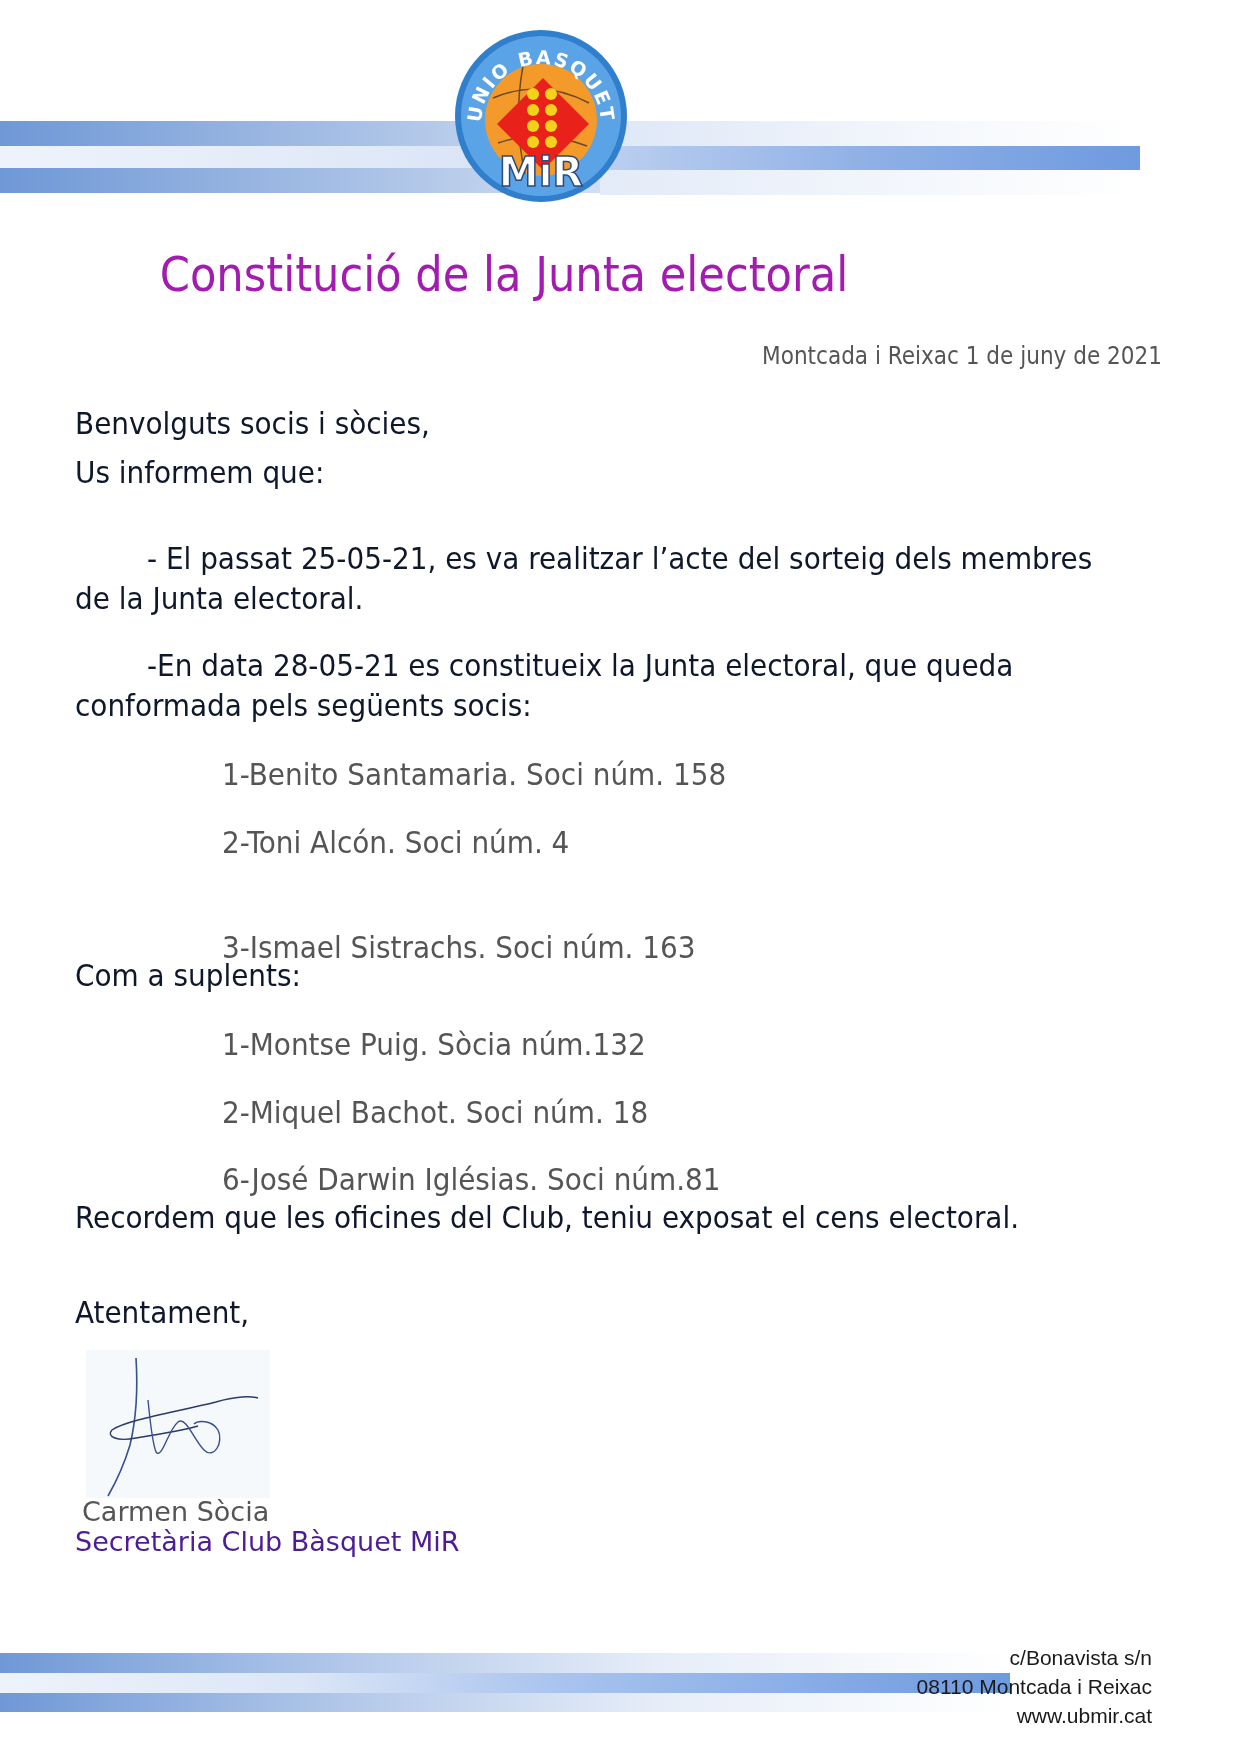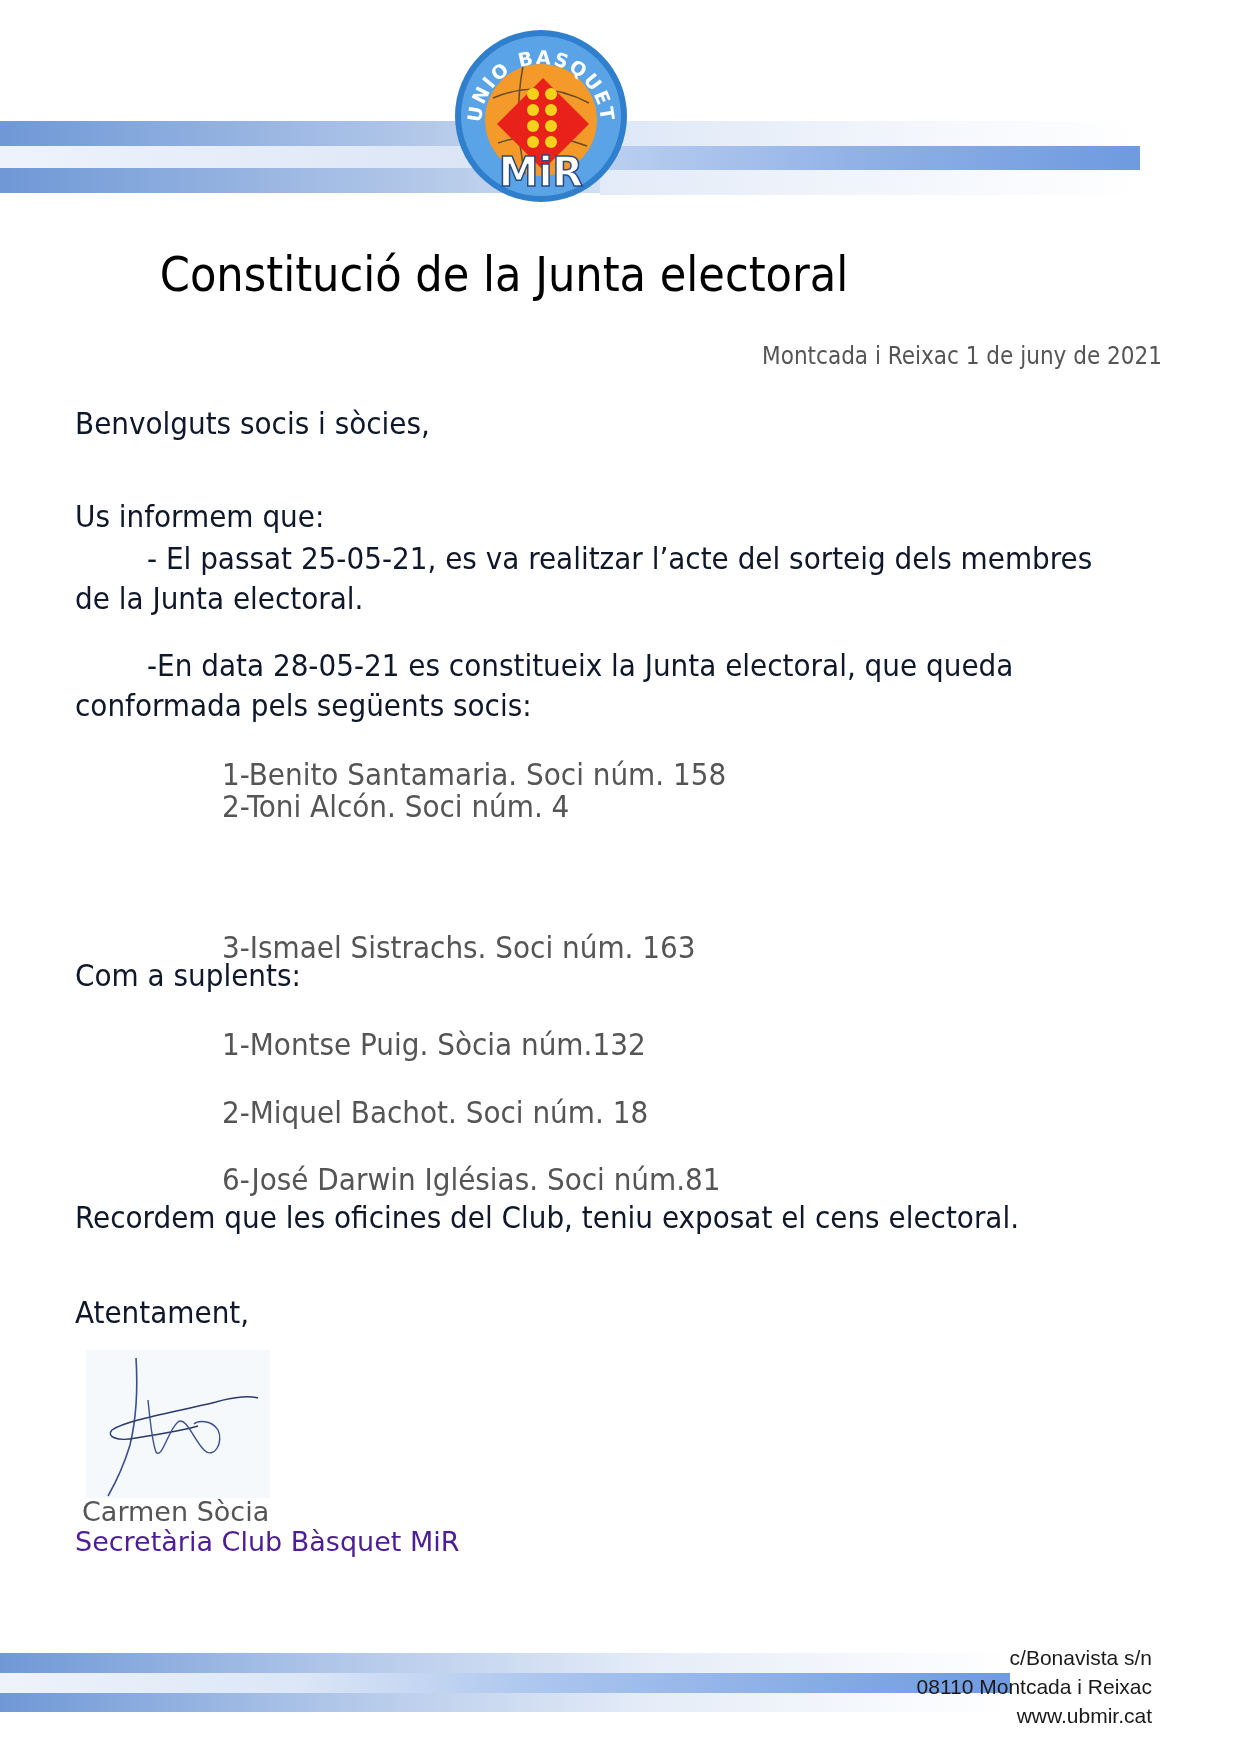"Constitució de la Junta electoral" .title { color: #000000 -> #a21caf }
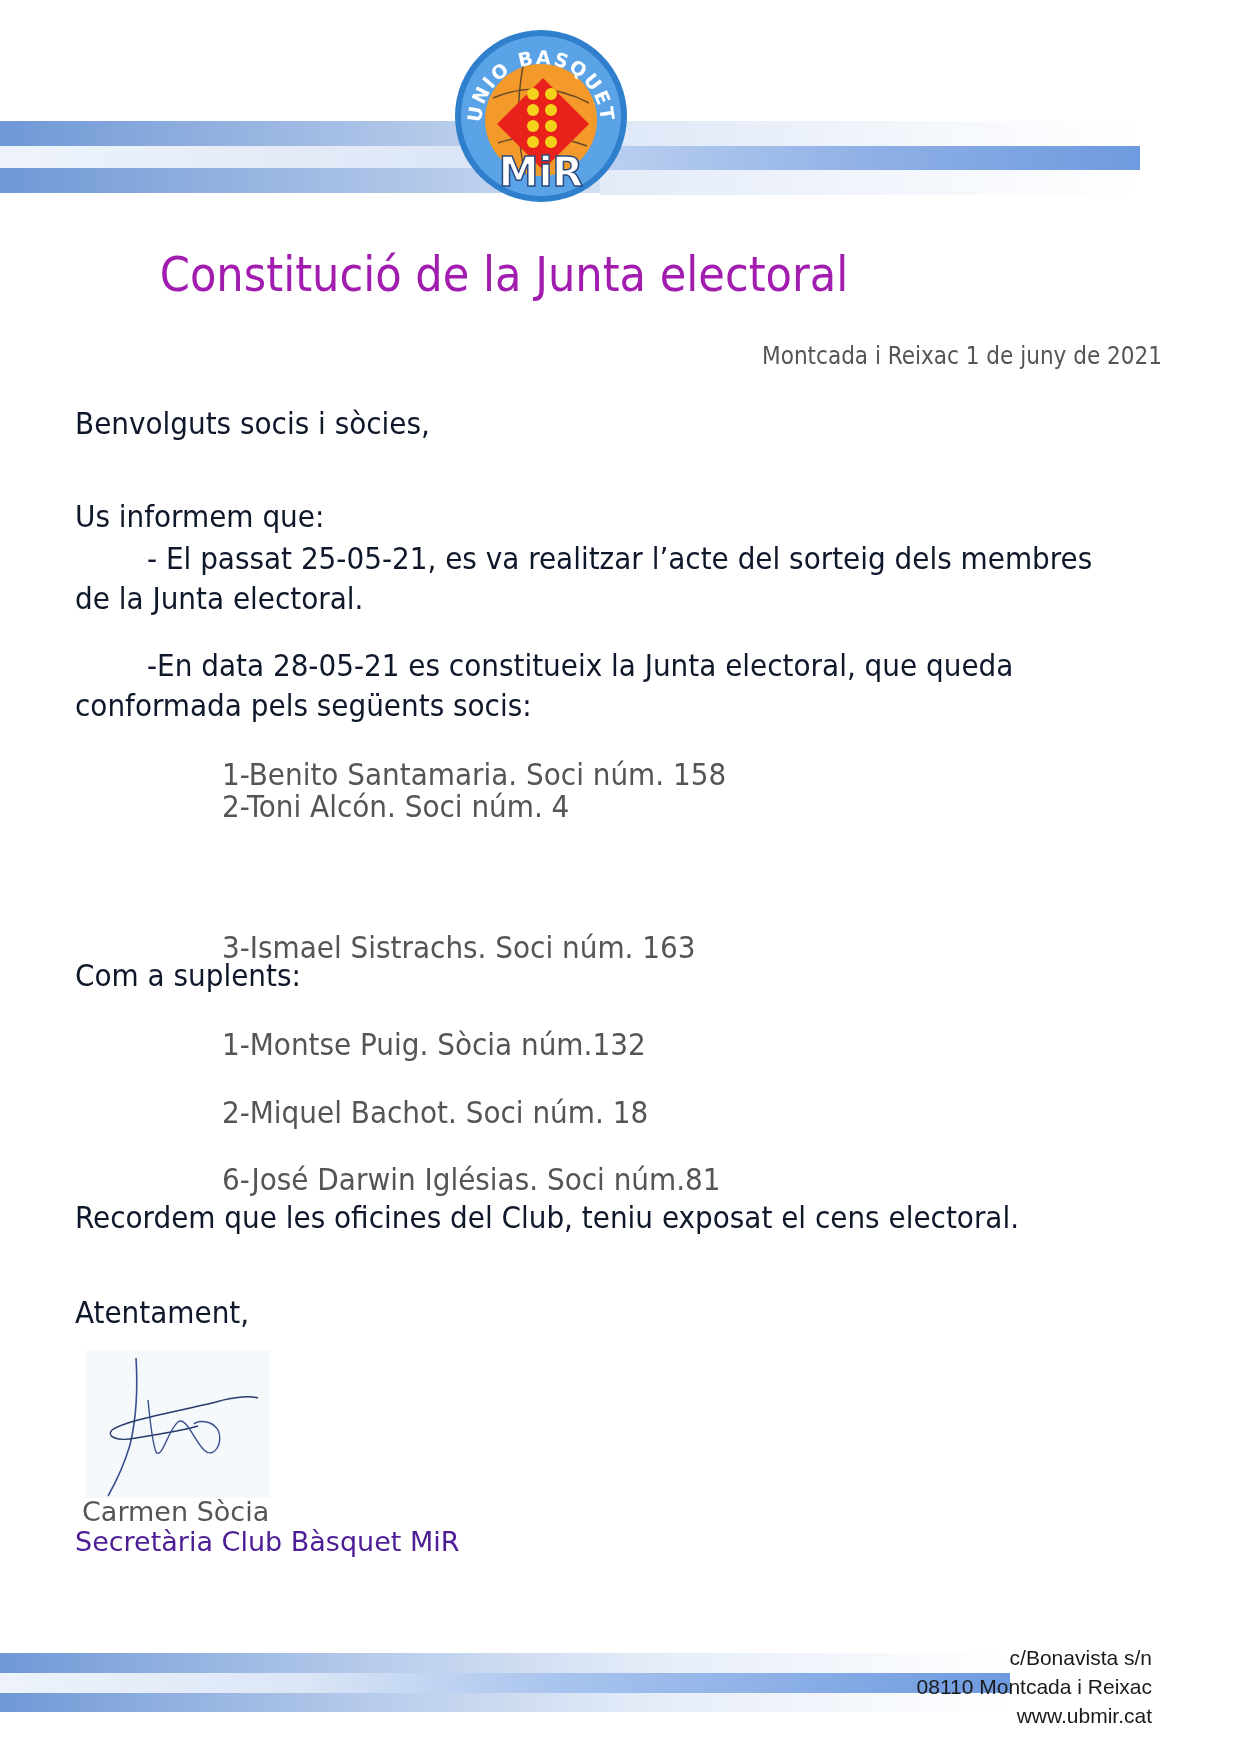"Us informem que:" div.p { top: 496px -> 452px }
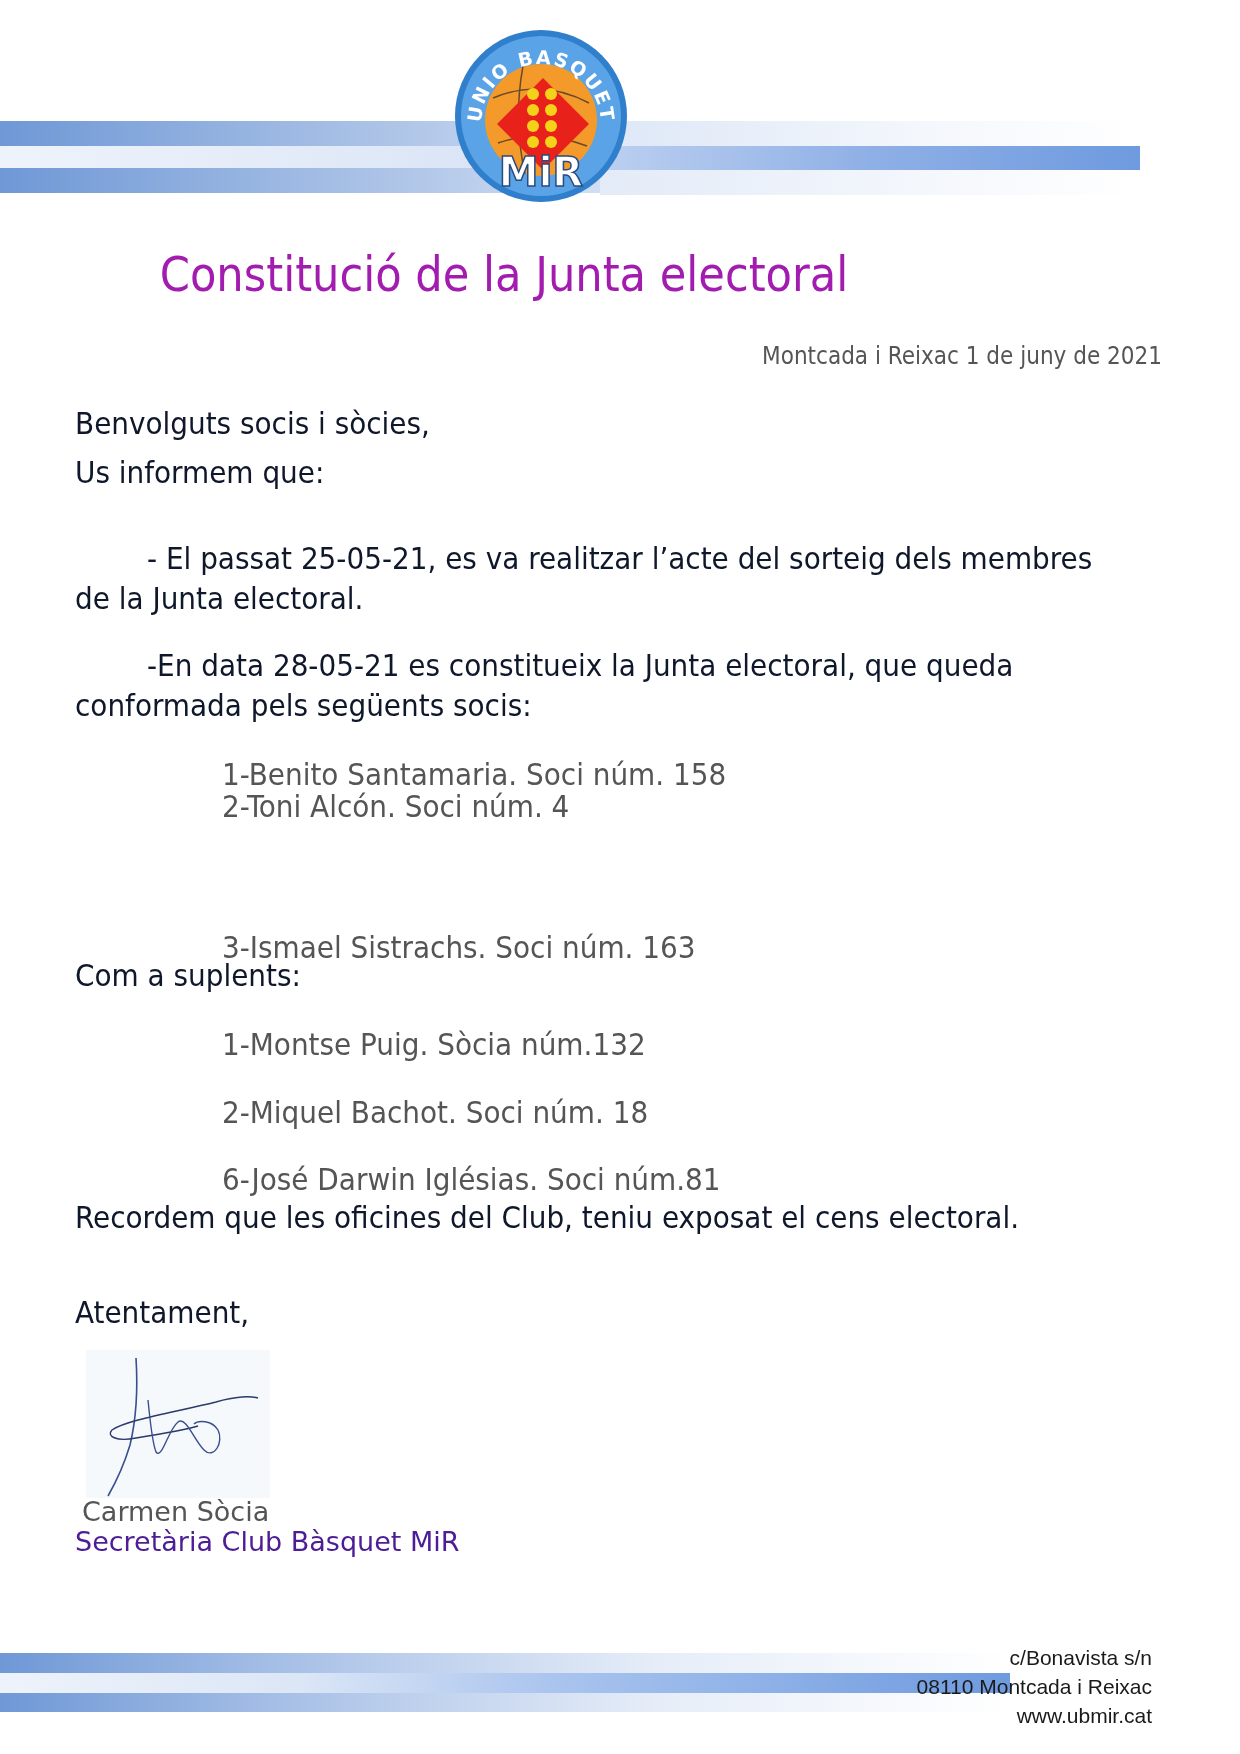"2-Toni Alcón. Soci núm. 4" div.member { top: 788px -> 824px }
